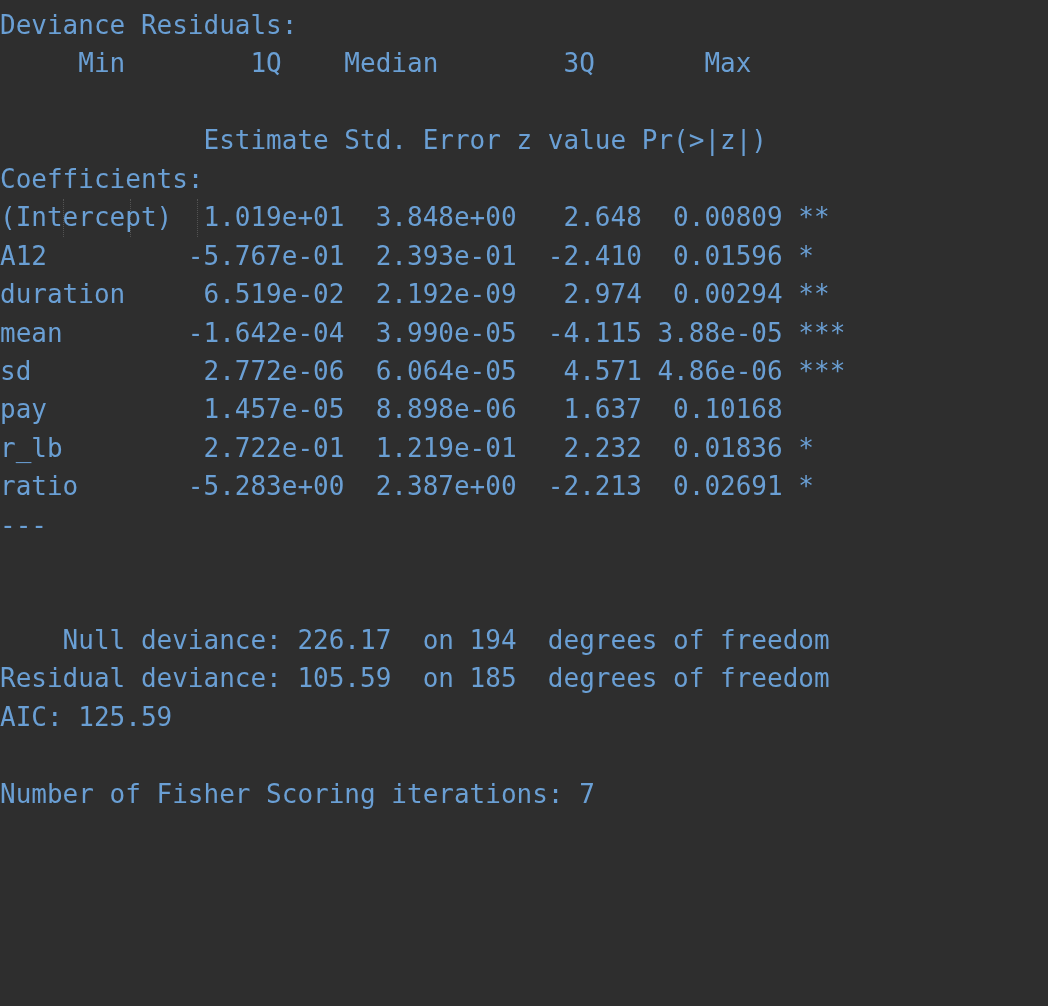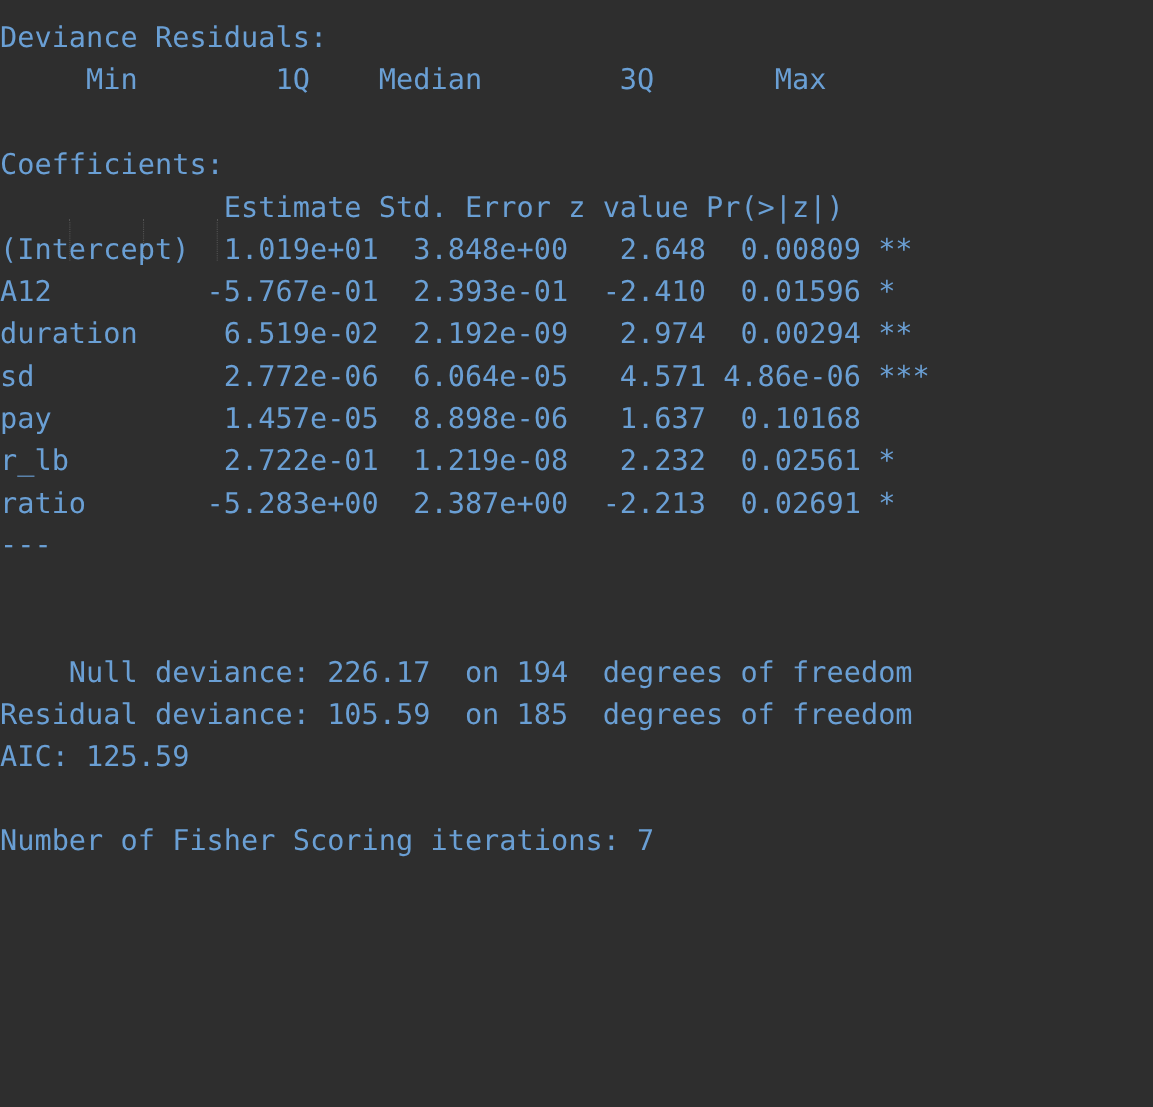"Deviance Residuals:" #lines { padding-top: 16px -> 6px }
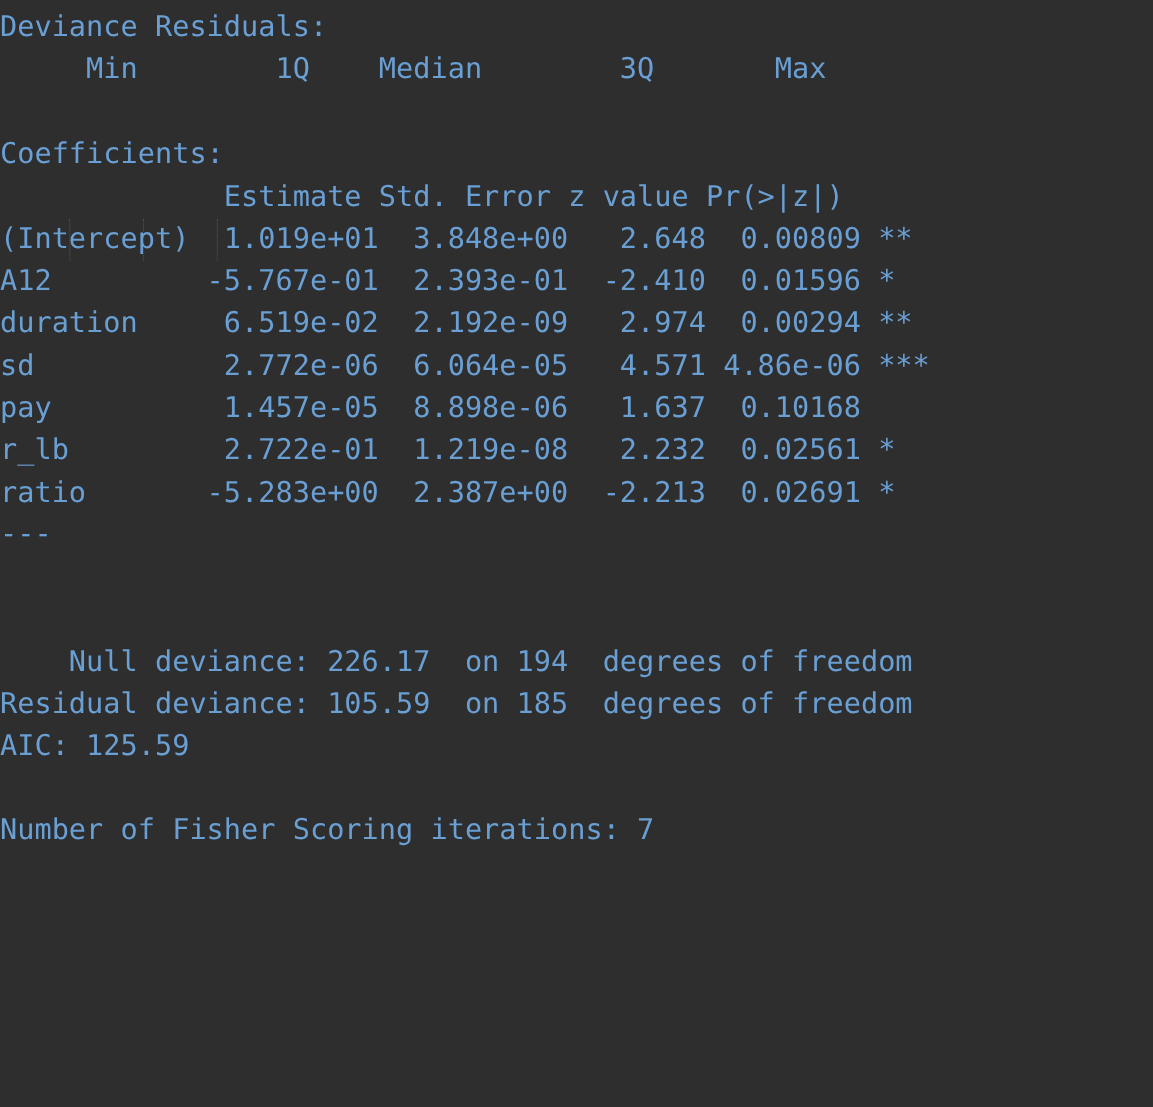"Coefficients:" div.line { order: before "Estimate Std. Error z value" -> after "Estimate Std. Error z value" }
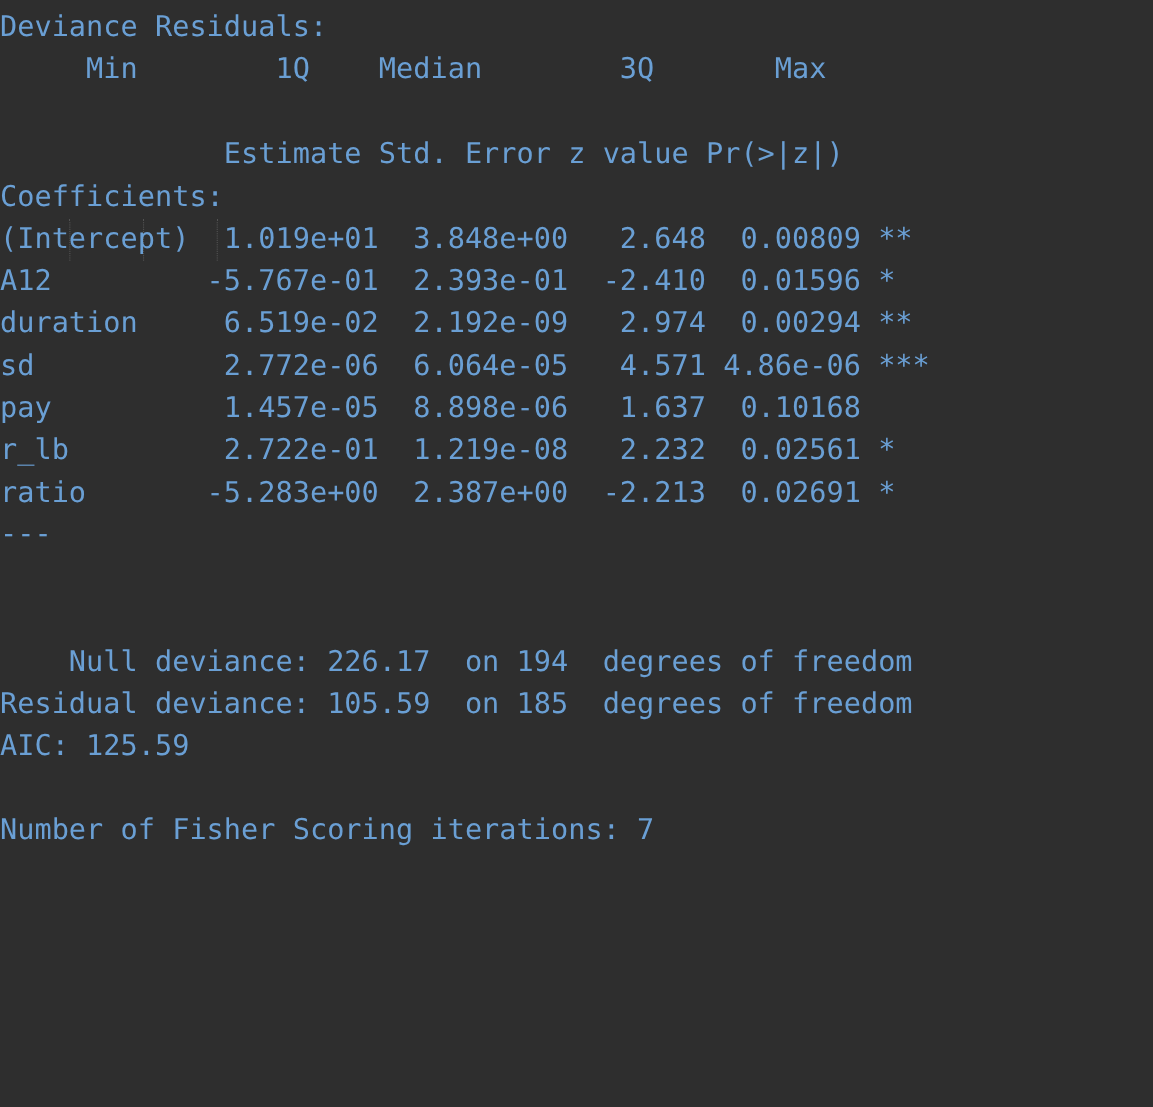"mean -1.642e-04 3.990e-05 -4.115" div.line { html: none -> <div>mean -1.642e-04 3.990e-05 -4.115 3.88e-05 ***</div> }
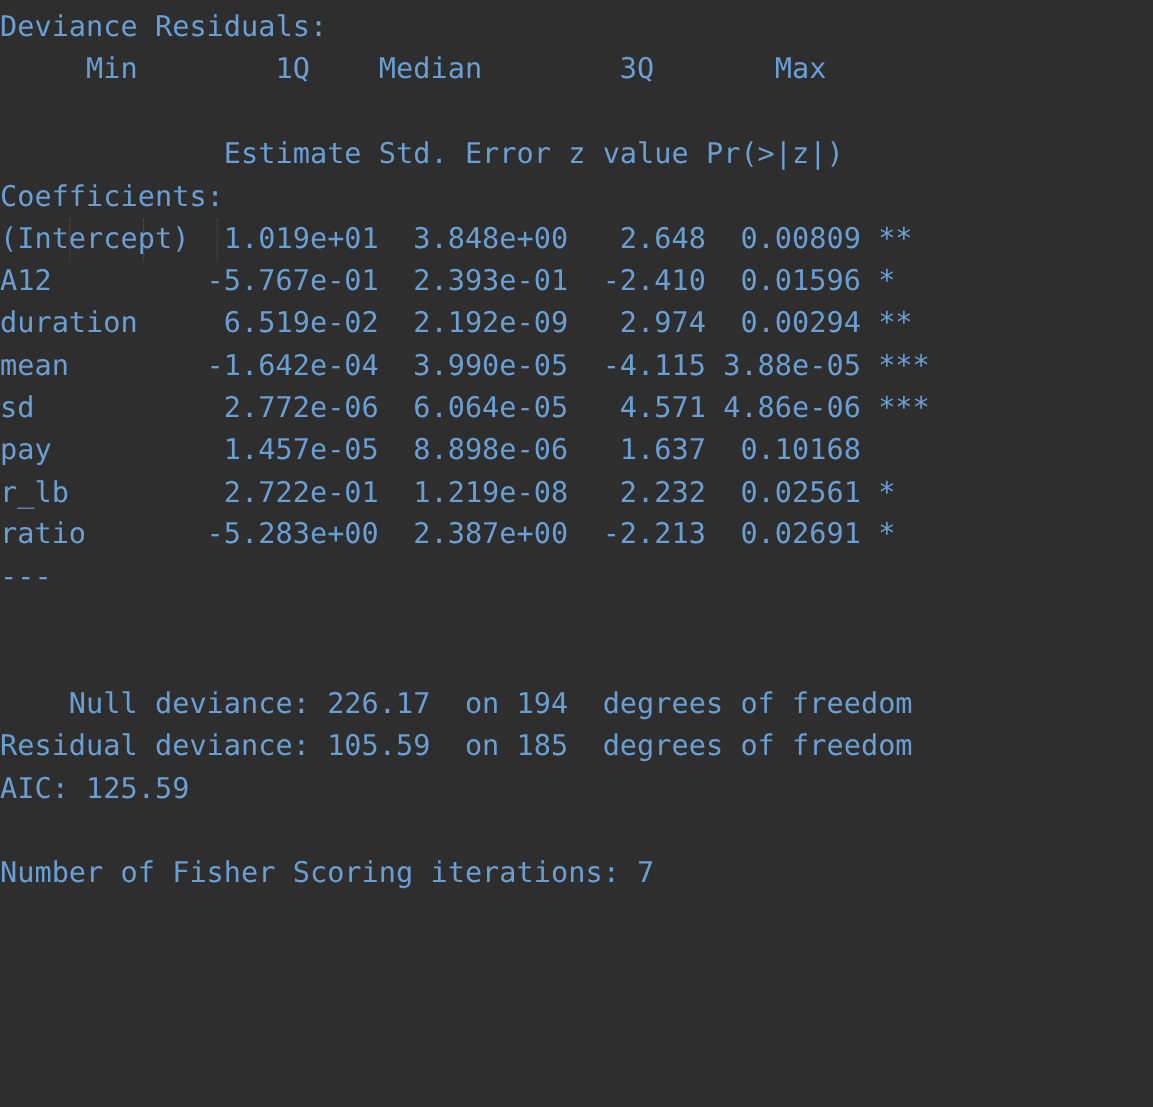"r_lb 2.722e-01 1.219e-08 2.232 0.02561" div.line { text: 1.219e-08   2.232  0.02561 -> 1.219e-01   2.232  0.01836 }
